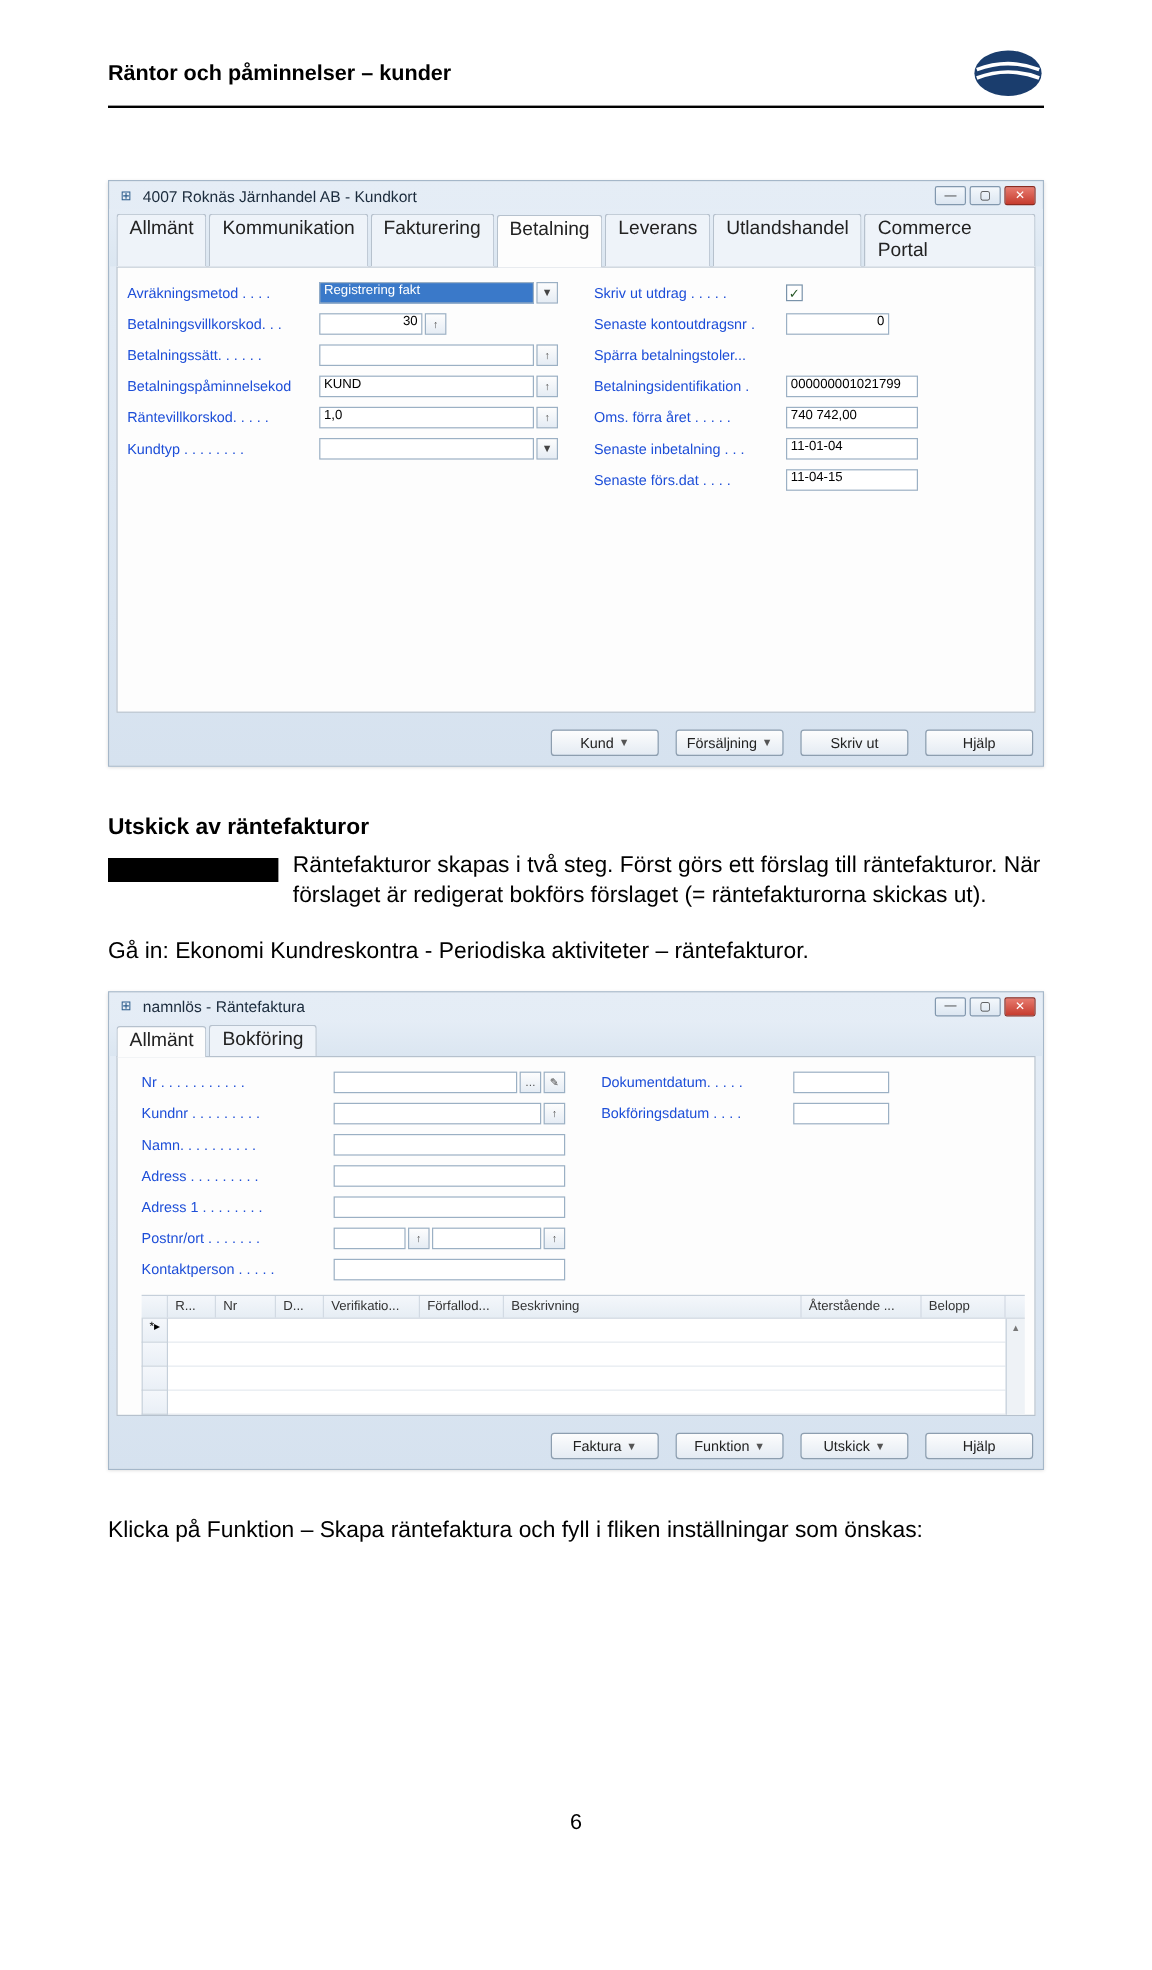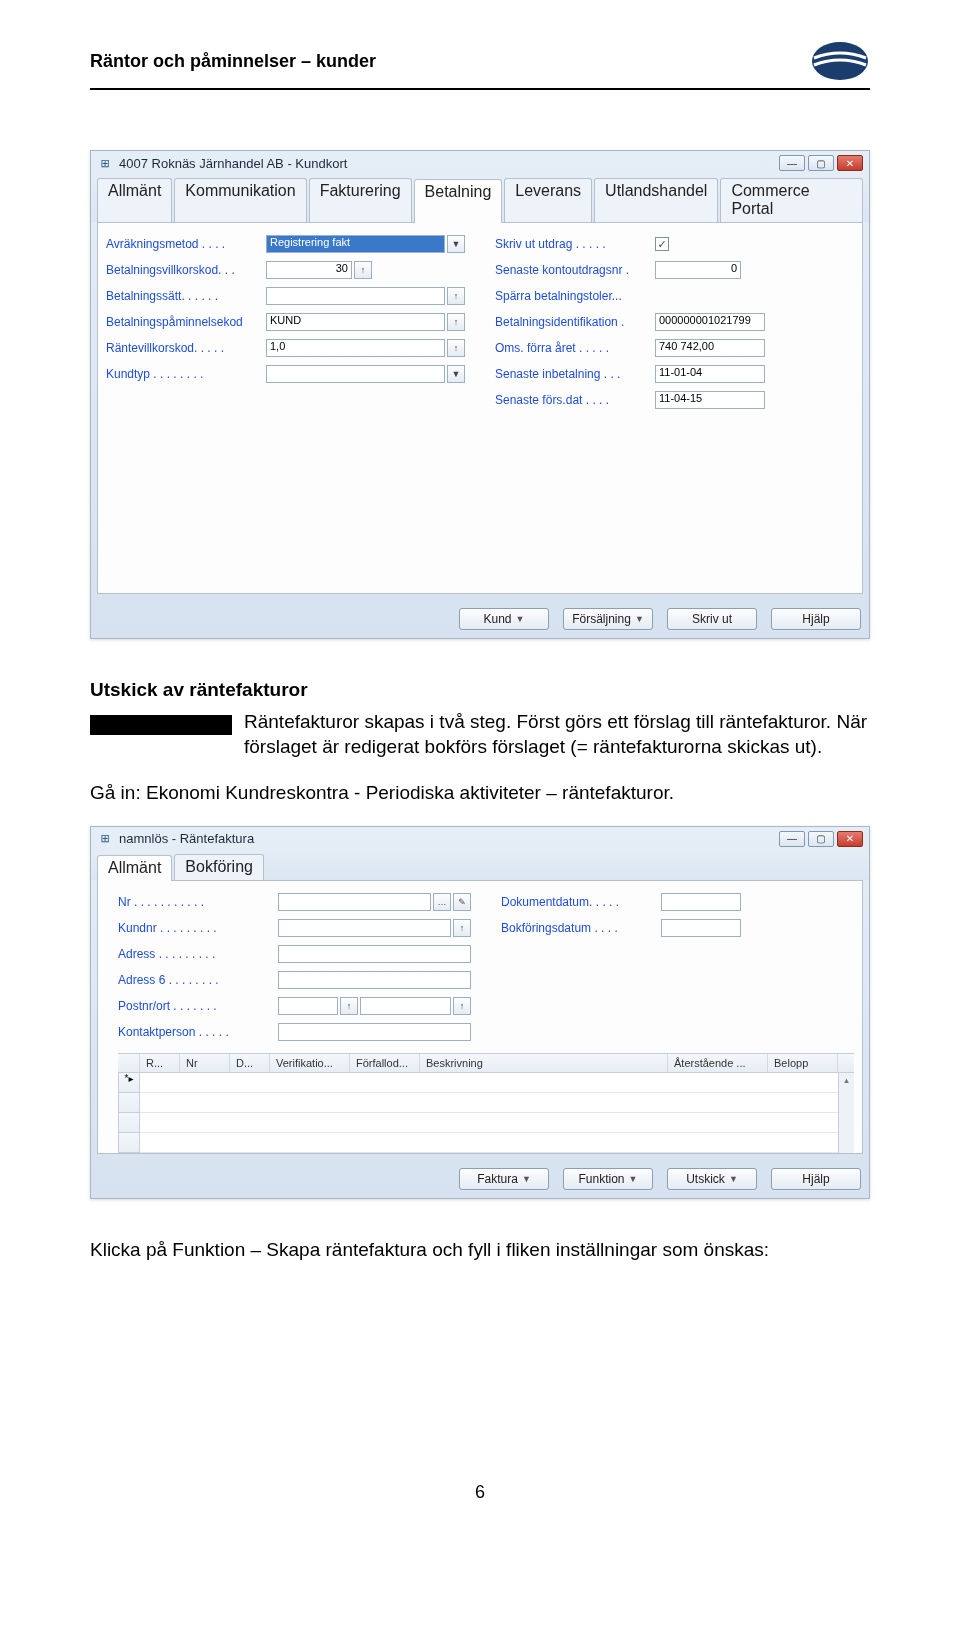"Namn. . . . ." div.form-row { html: none -> <div> <span>Namn. . . . . . . . . .</span> <div> <div></div> </div> </div> }
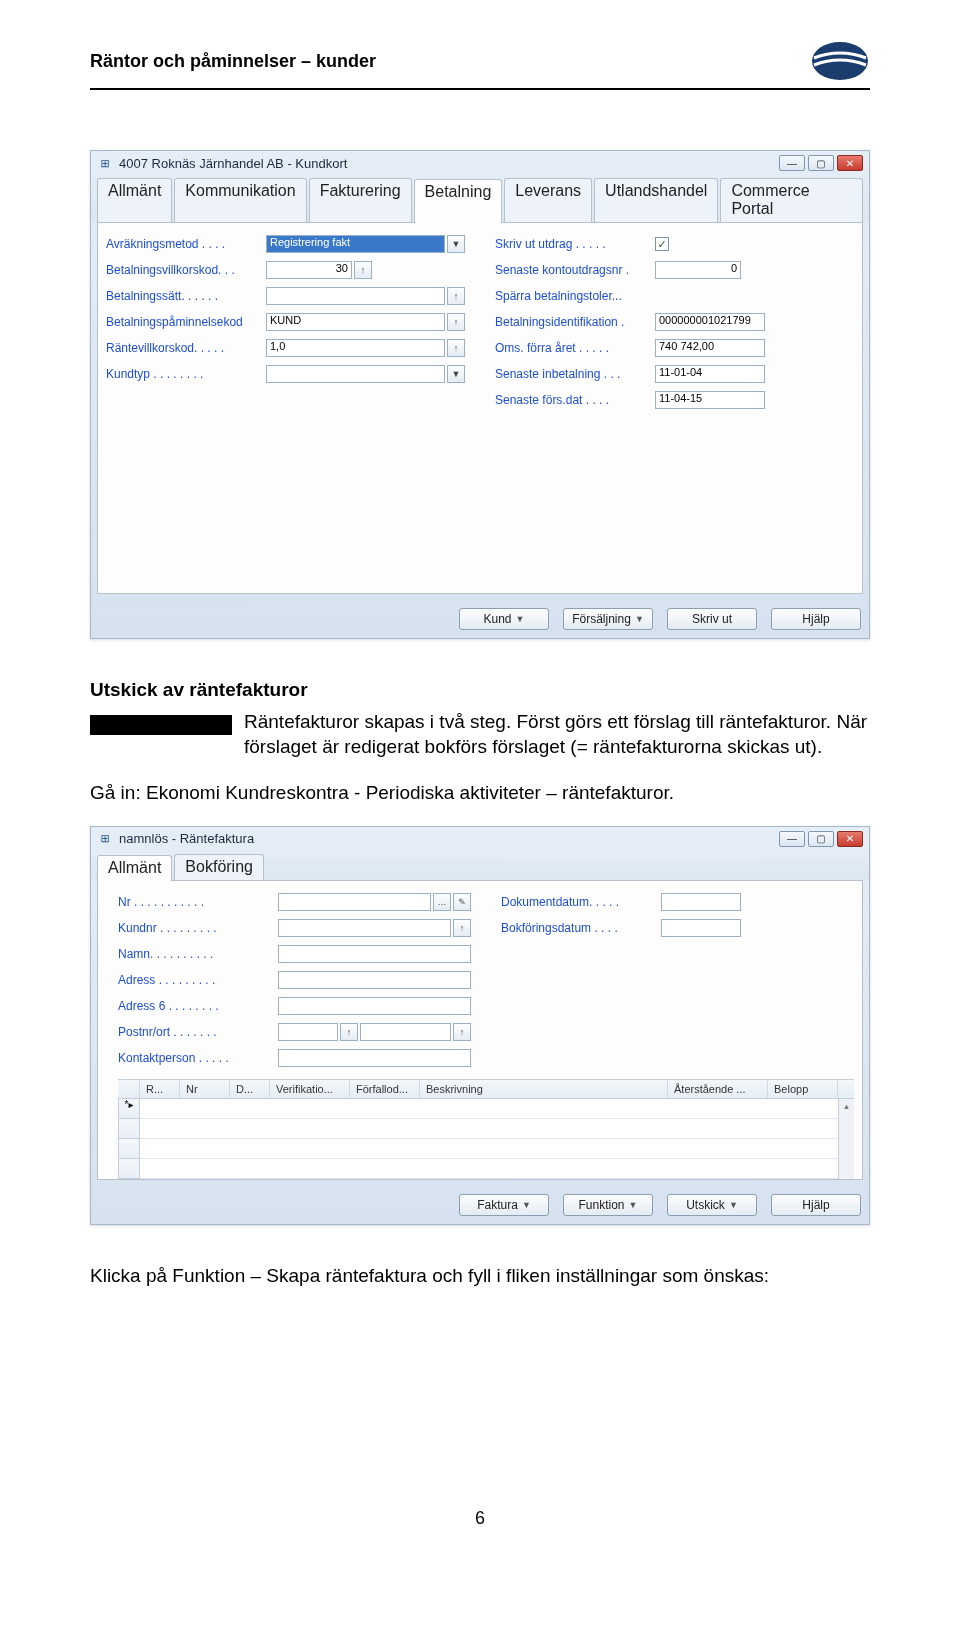"Adress 6 . . ." span.form-label { text: 6 -> 1 }
